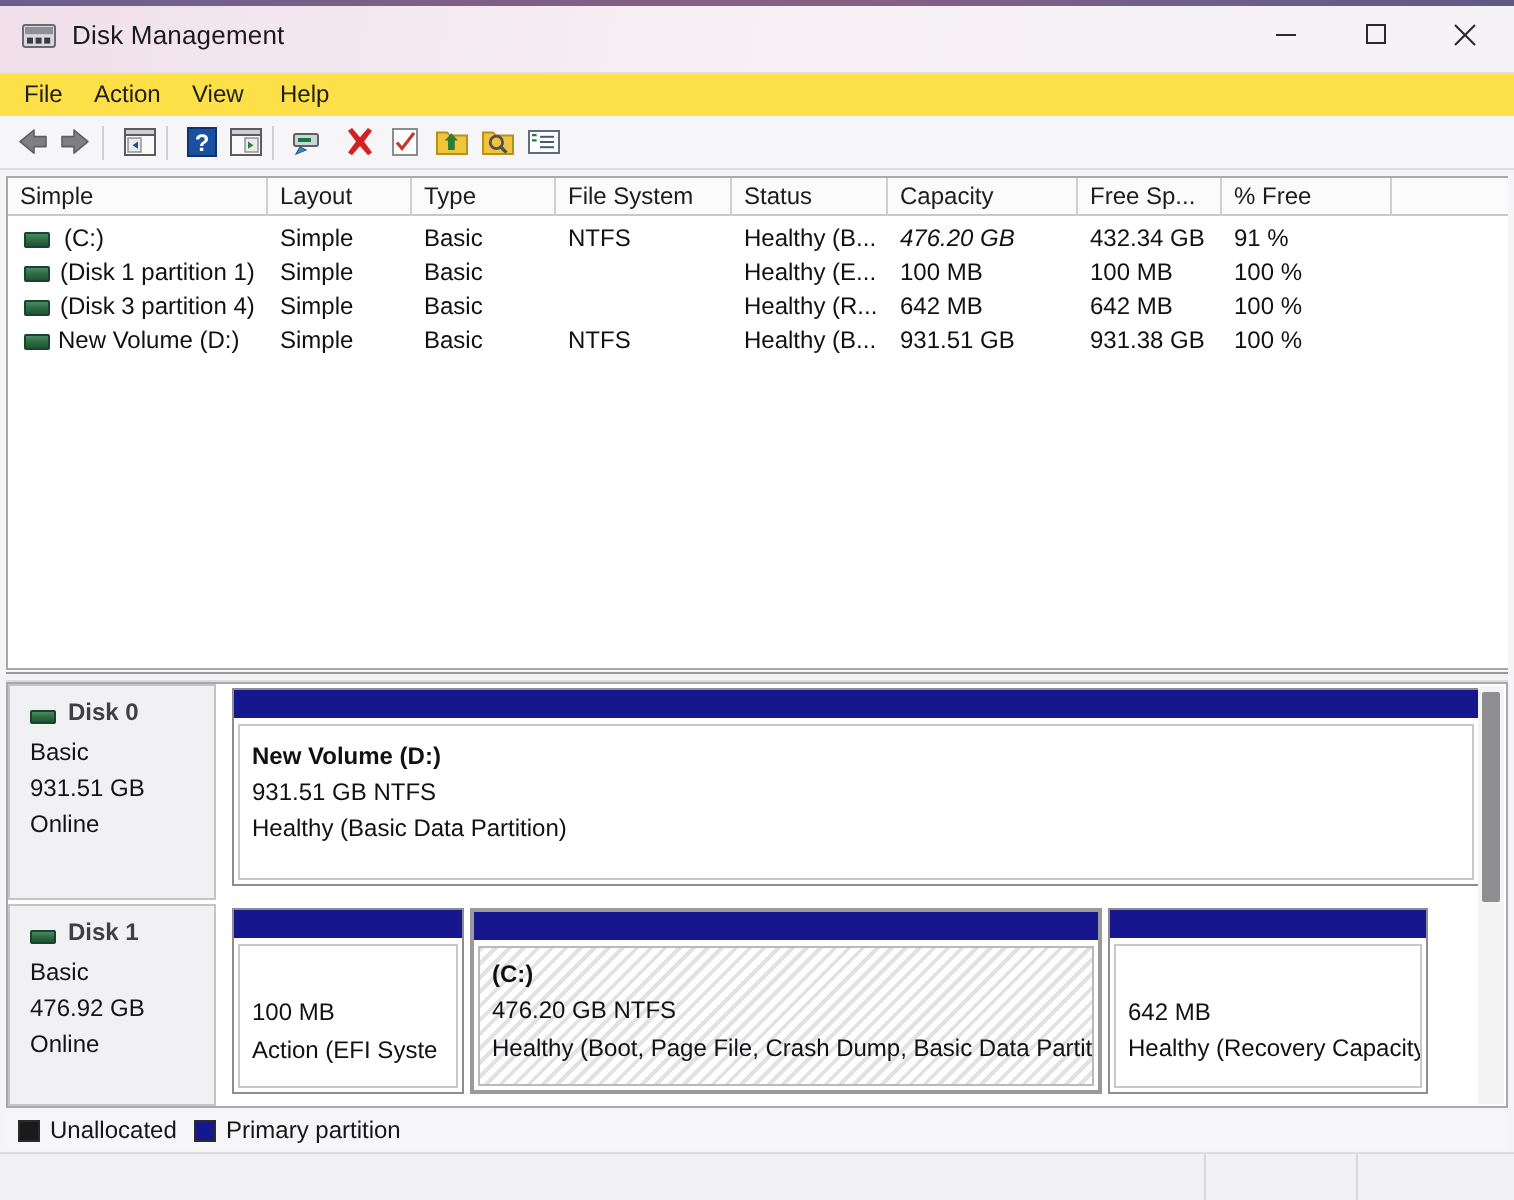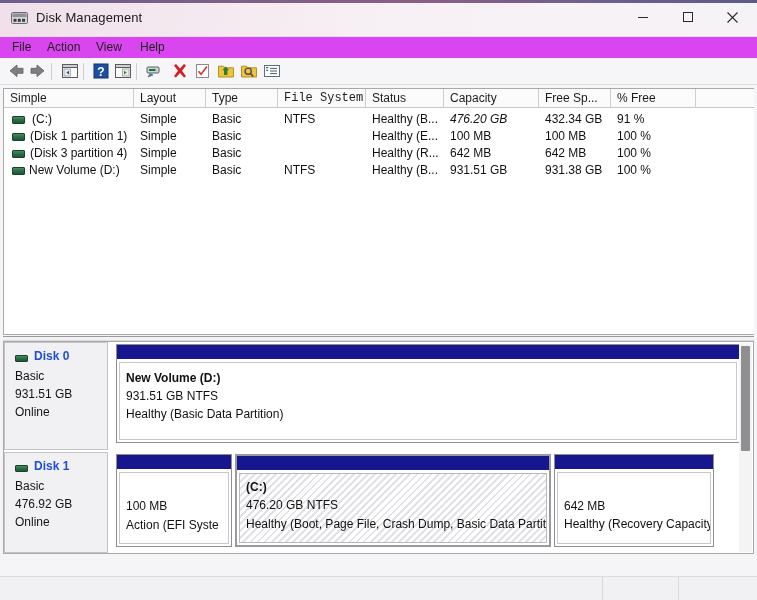"File" #menubar { background: #d946ef -> #fde047 }
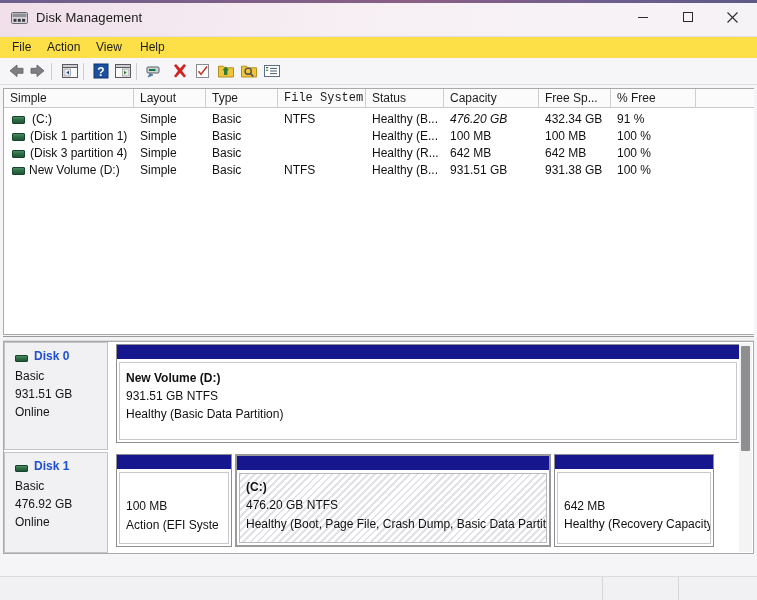"File System" div.col-h { font-family: Liberation Mono, monospace -> none }
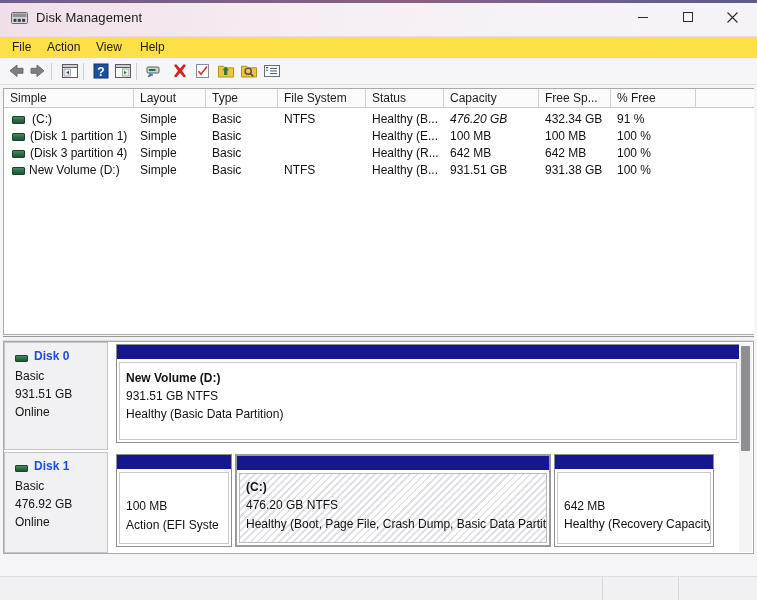"Disk 0" .disk-info .dname { color: #1d4ed8 -> #404040 }
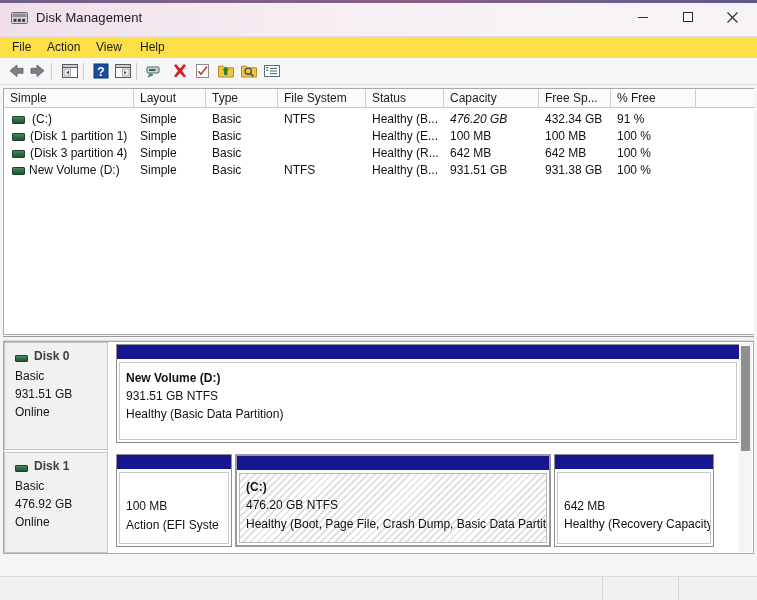"Unallocated" div { html: none -> <div> <div> <div></div> <div>Unallocated</div> </div> <div> <div></div> <div>Primary partition</div> </div> </div> }
